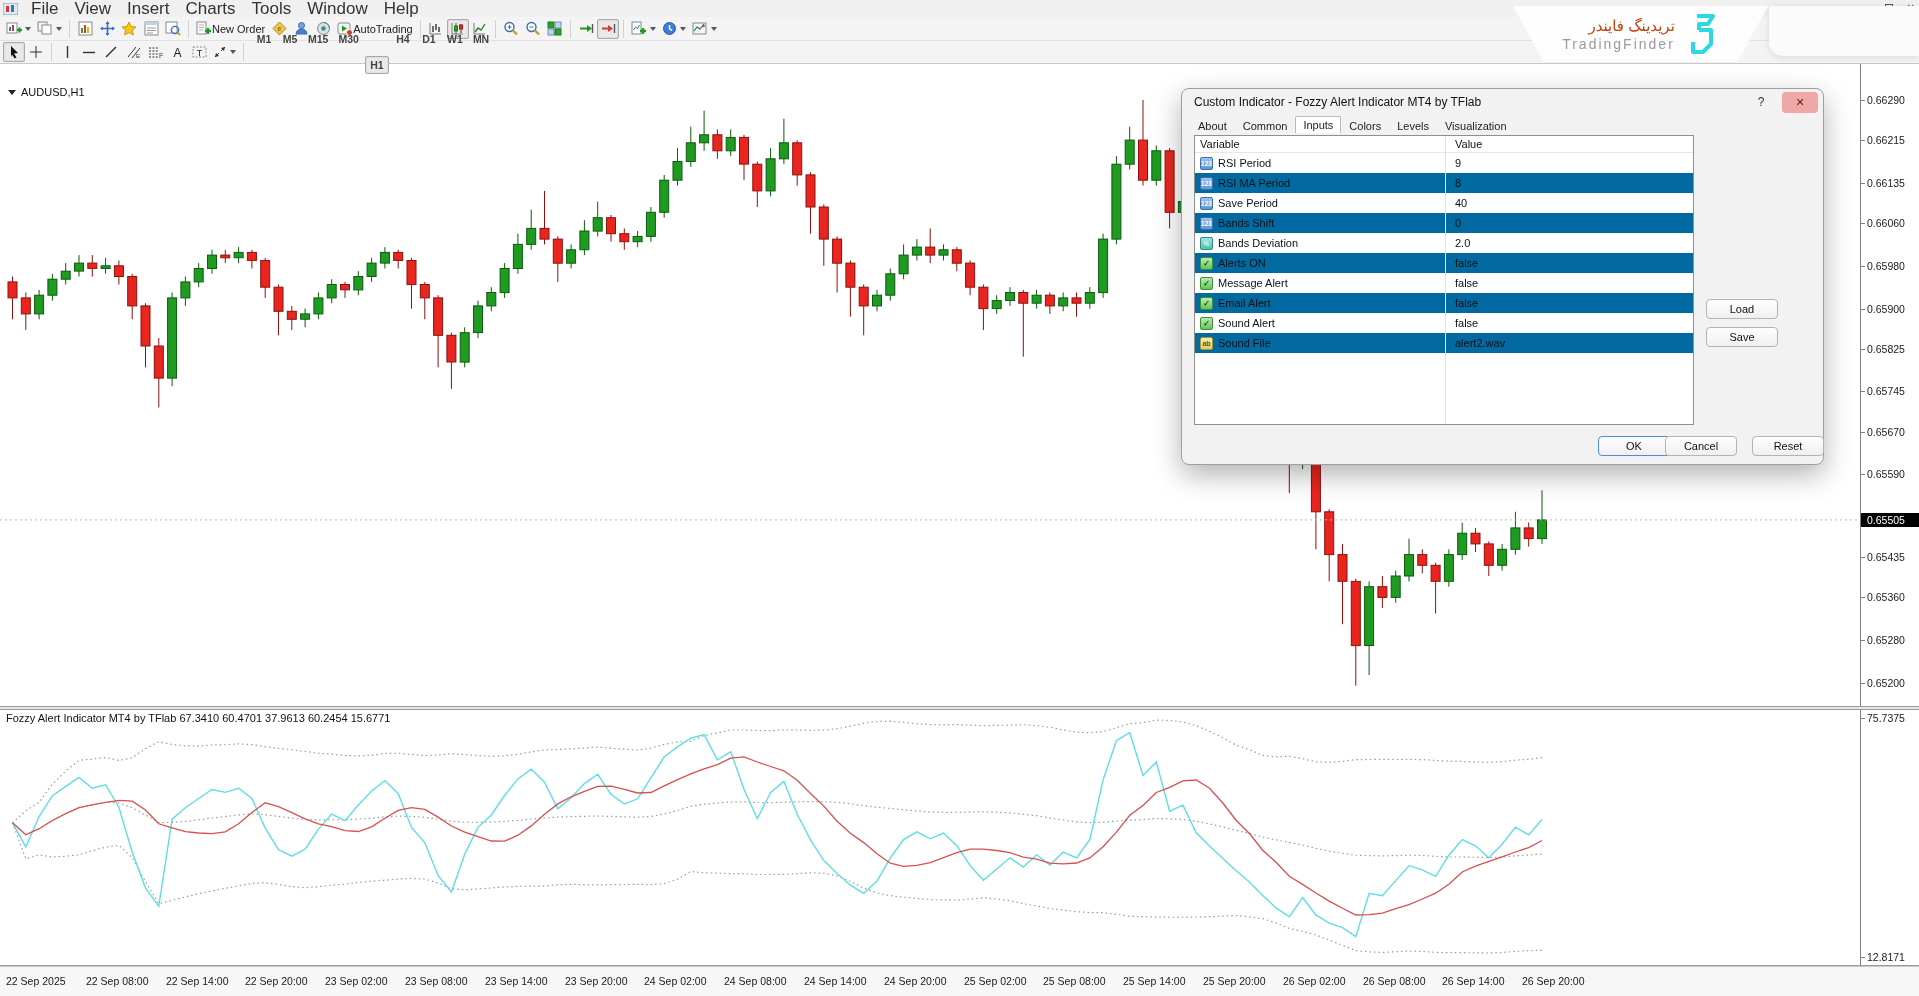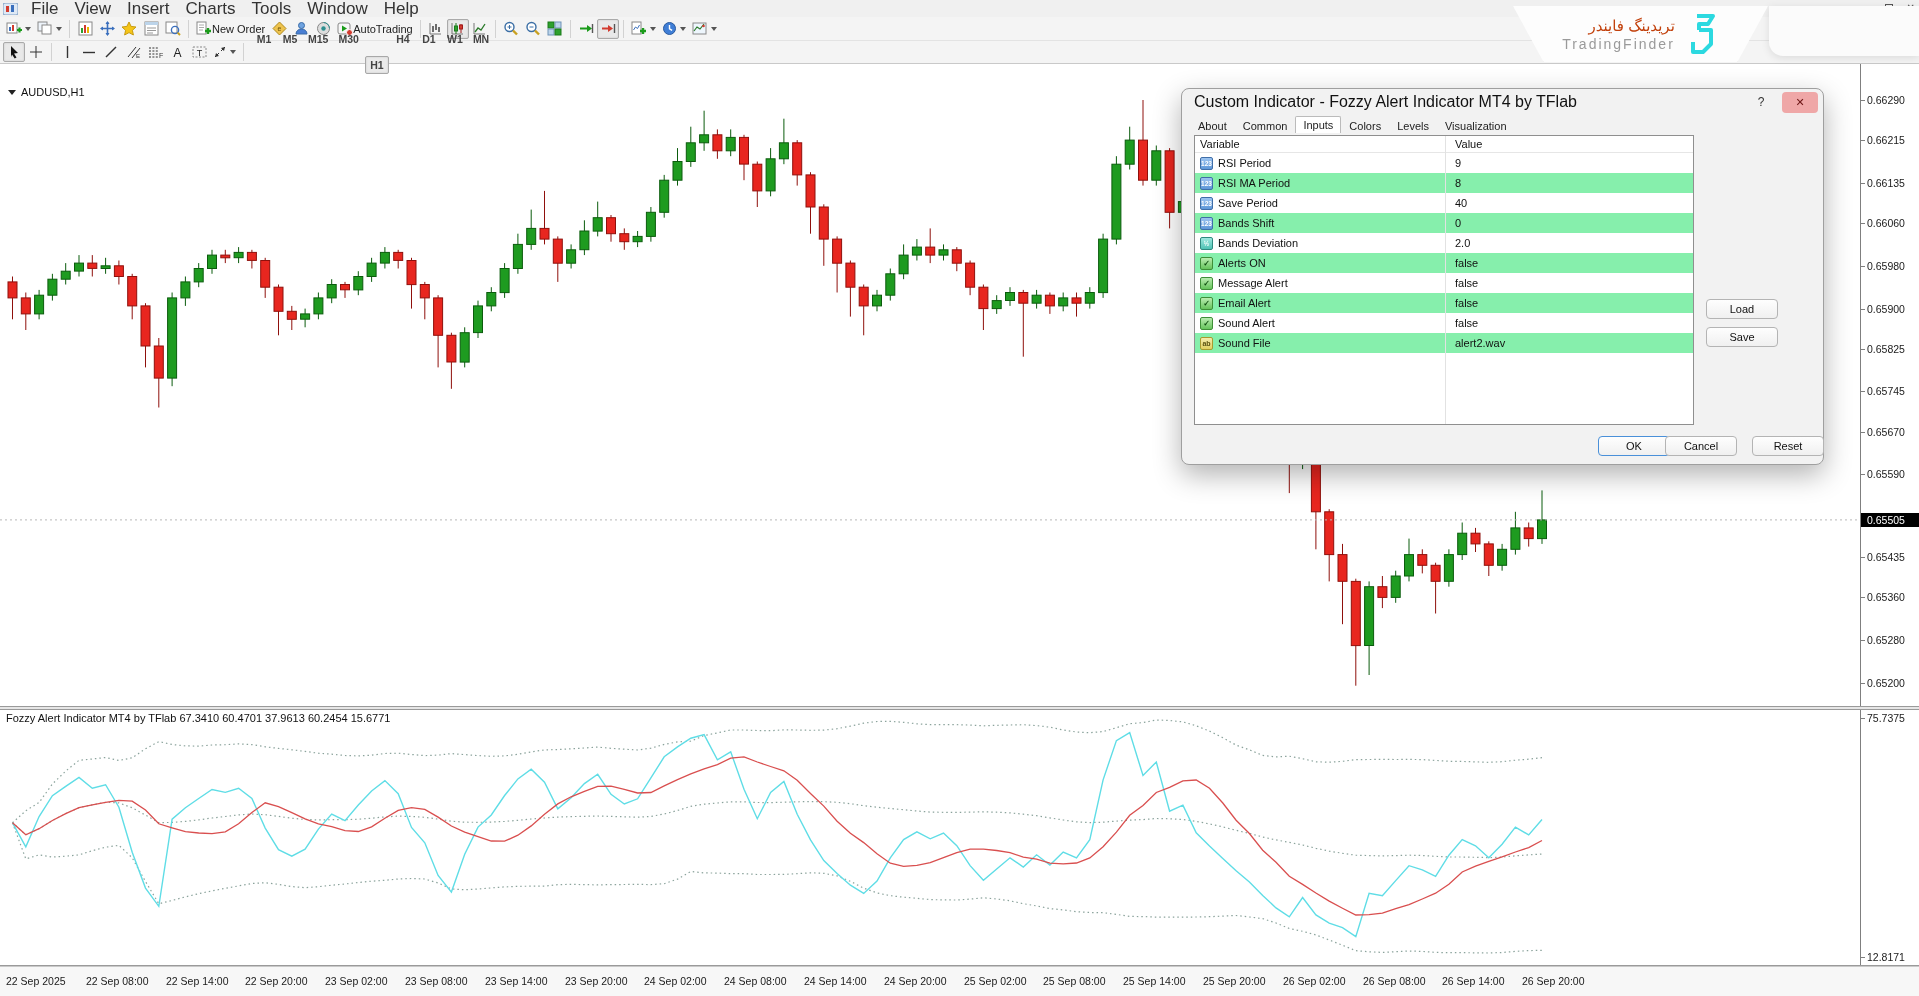"Custom Indicator - Fozzy Alert" #dlg-title { font-size: 16px -> 12px }
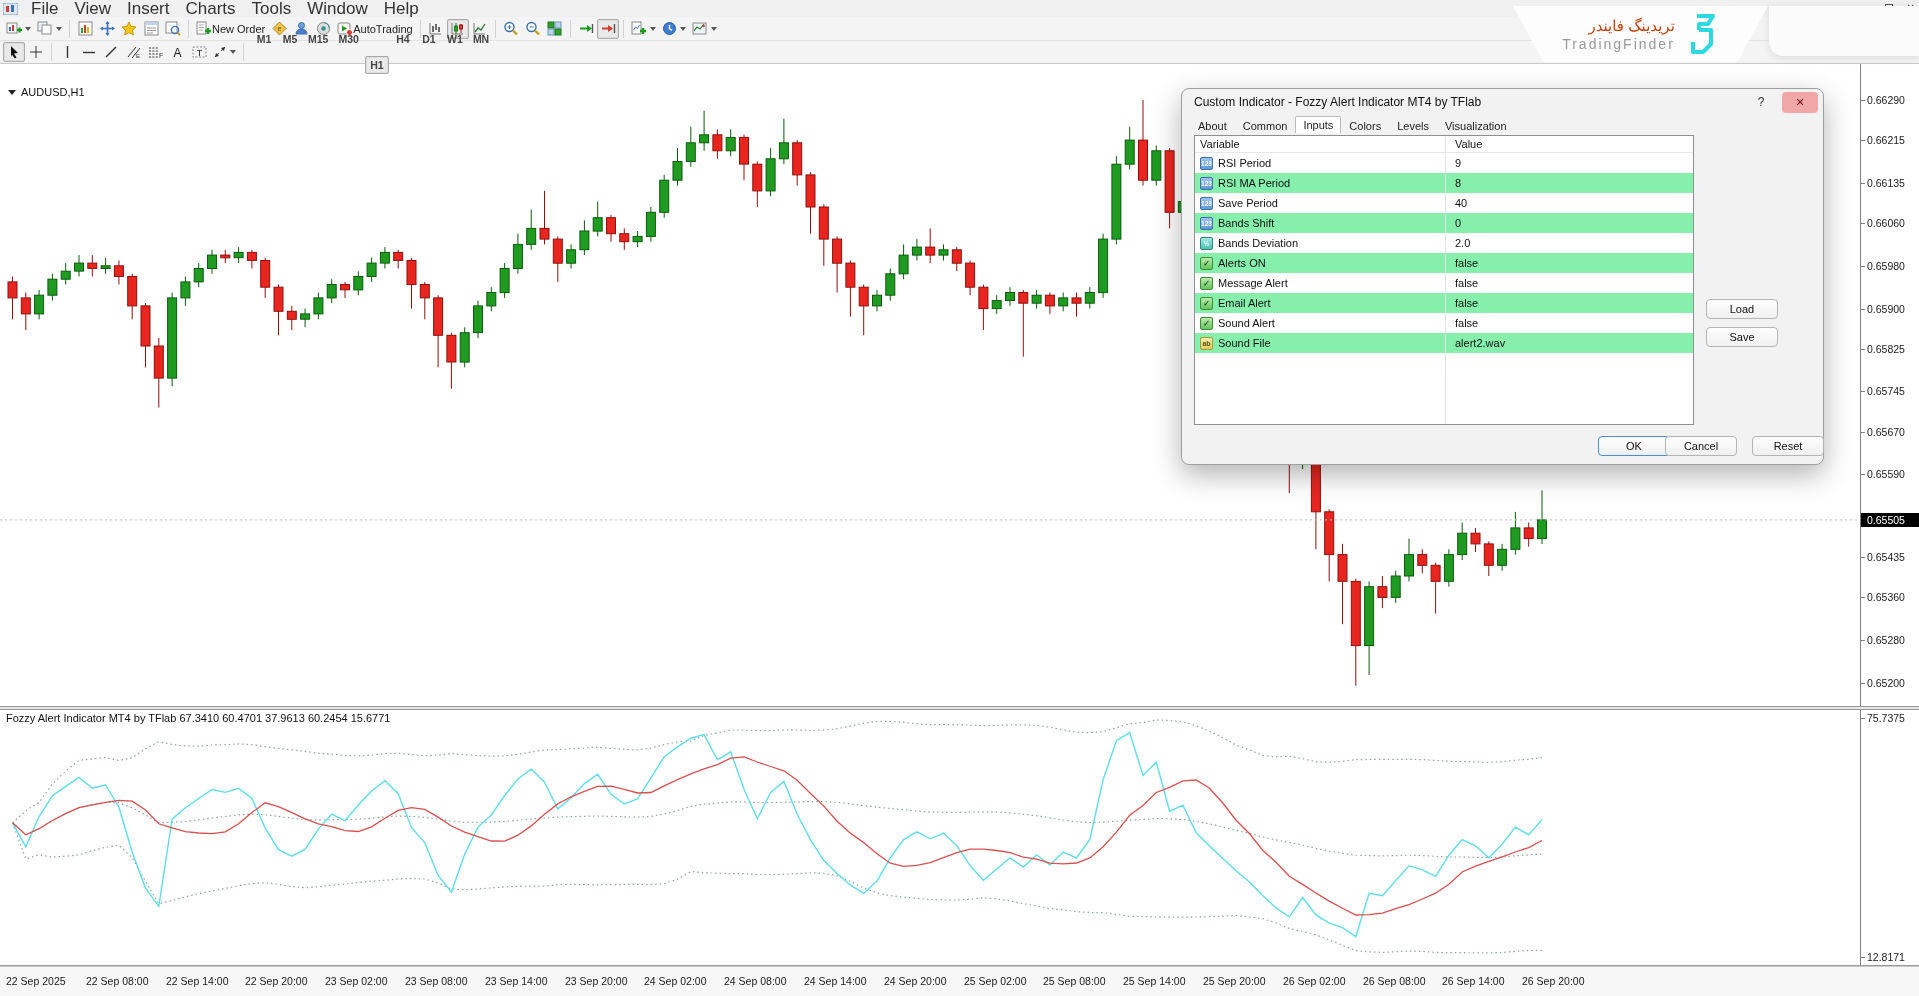"RSI MA Period" .lrow.stripe { background: #86efac -> #0369a1 }
